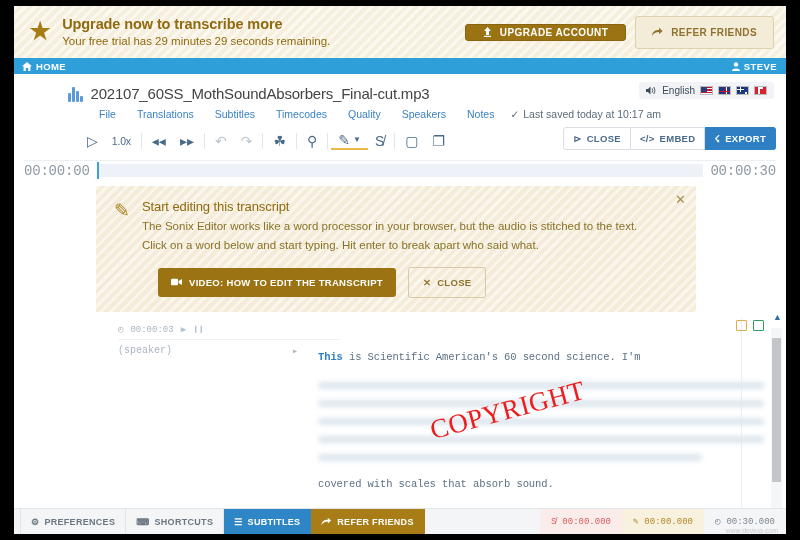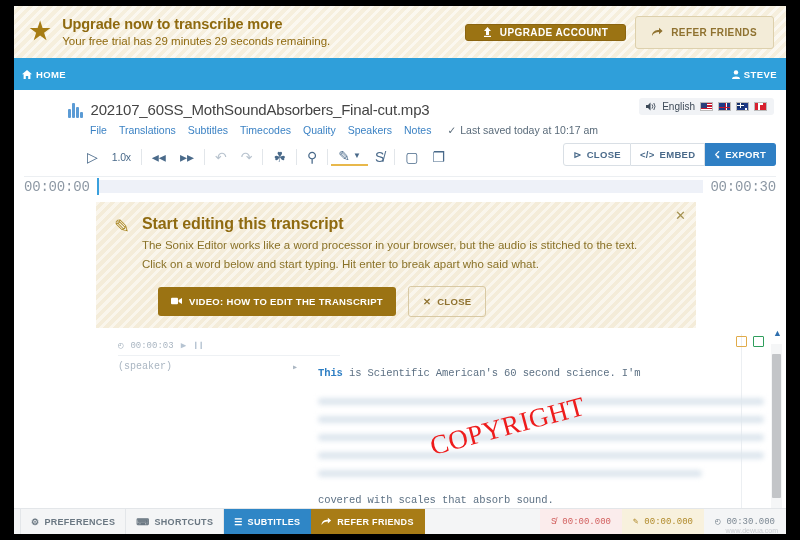"HOME" .bluebar { height: 32px -> 16px }
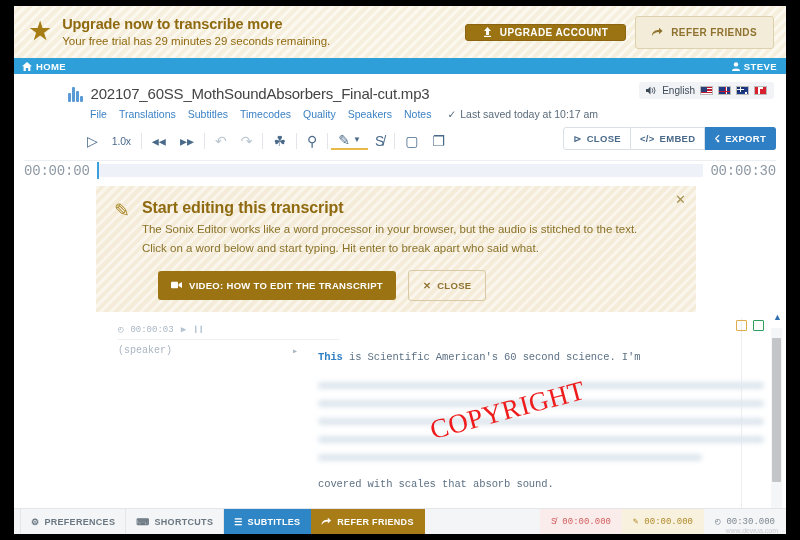"File" .menurow a { margin-left: none -> 9px }
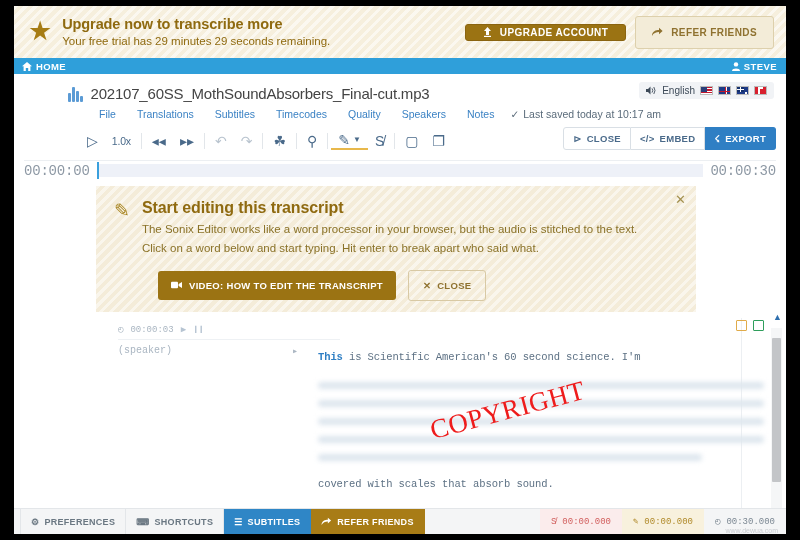"Start editing this transcript" .tip-title { font-size: 16px -> 13px; font-weight: bold -> normal }
